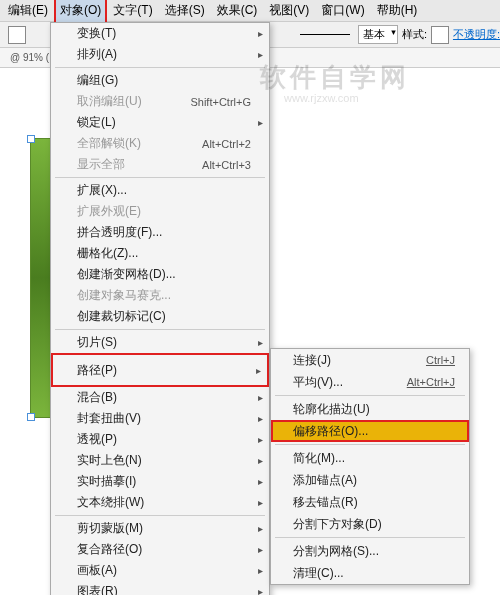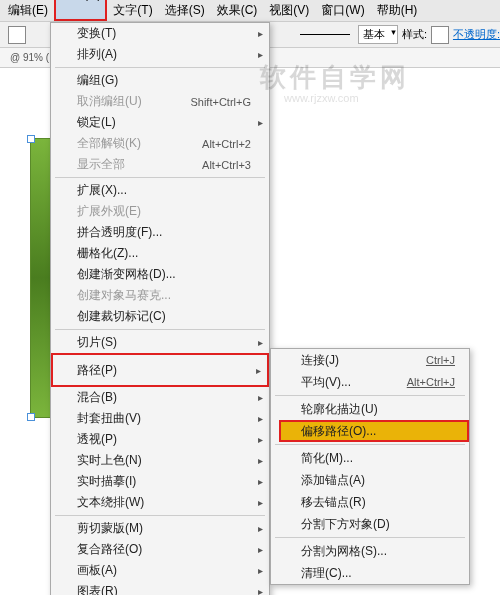"编辑(E)" .menubar { align-items: flex-end -> center }
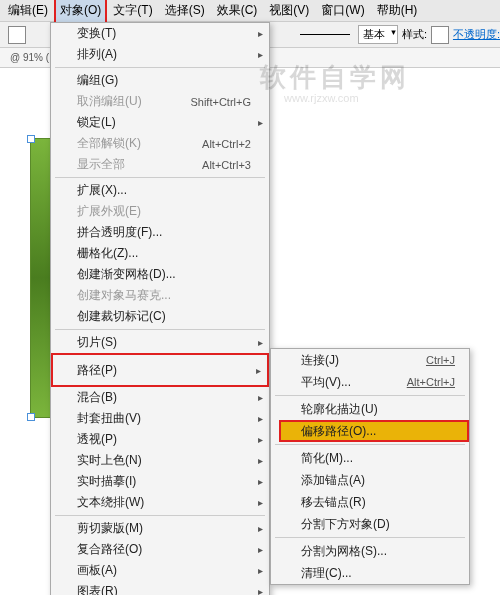"连接(J)" .menu2 .row { margin-left: 8px -> none }
